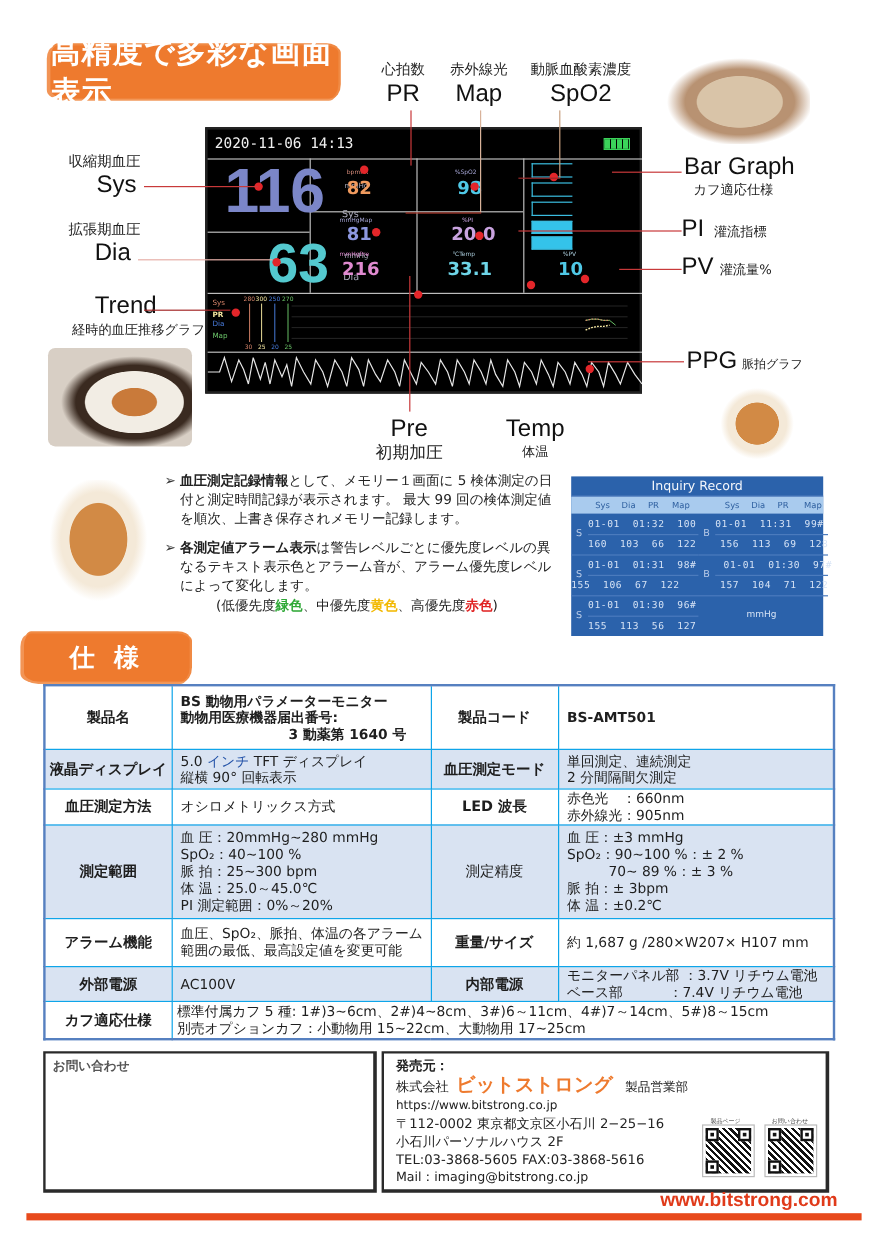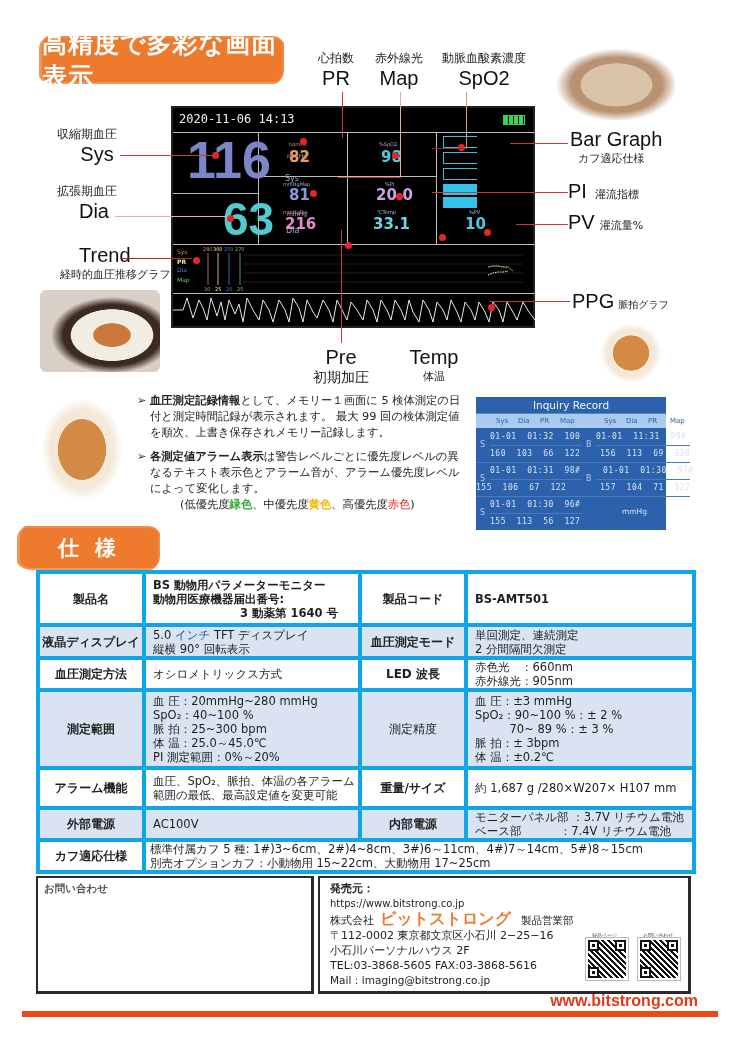"Temp" div.abs { left: 404px -> 416px }
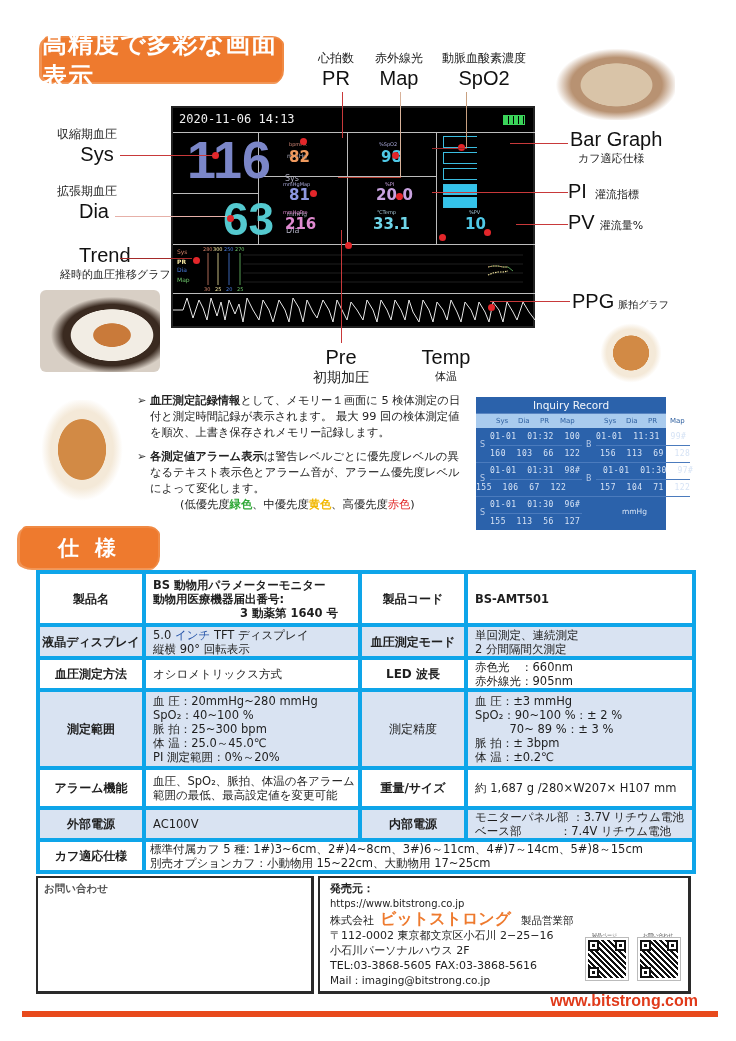"Inquiry Record" .inquiry { width: 190px -> 210px }
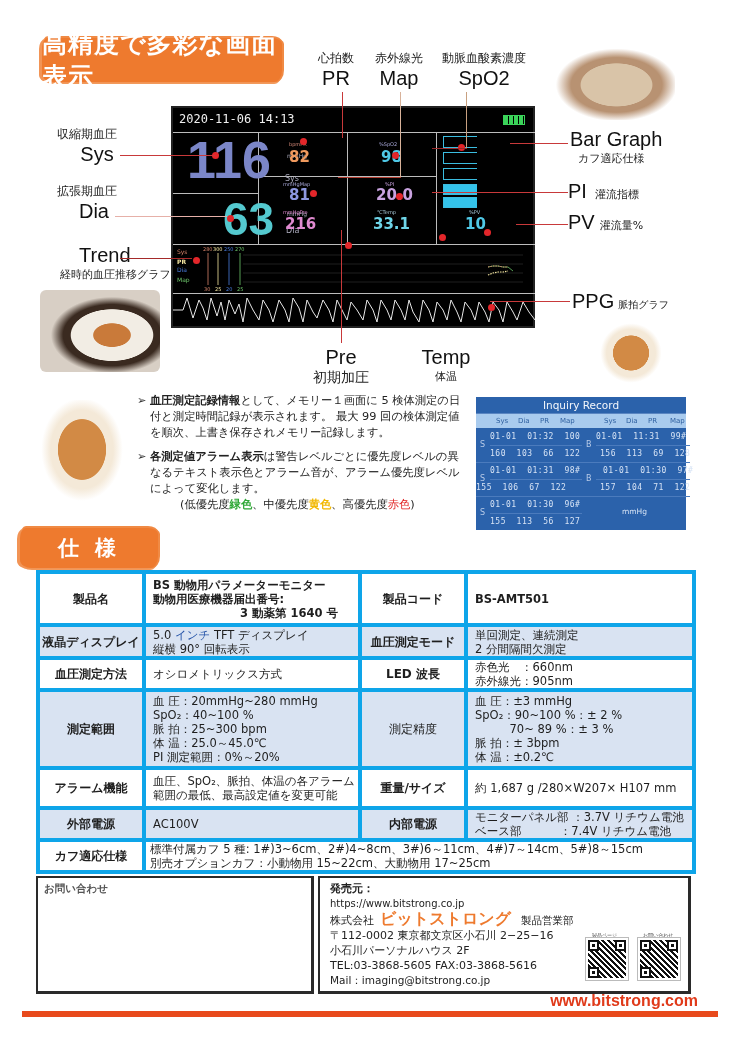"赤色" .red { font-weight: normal -> bold }
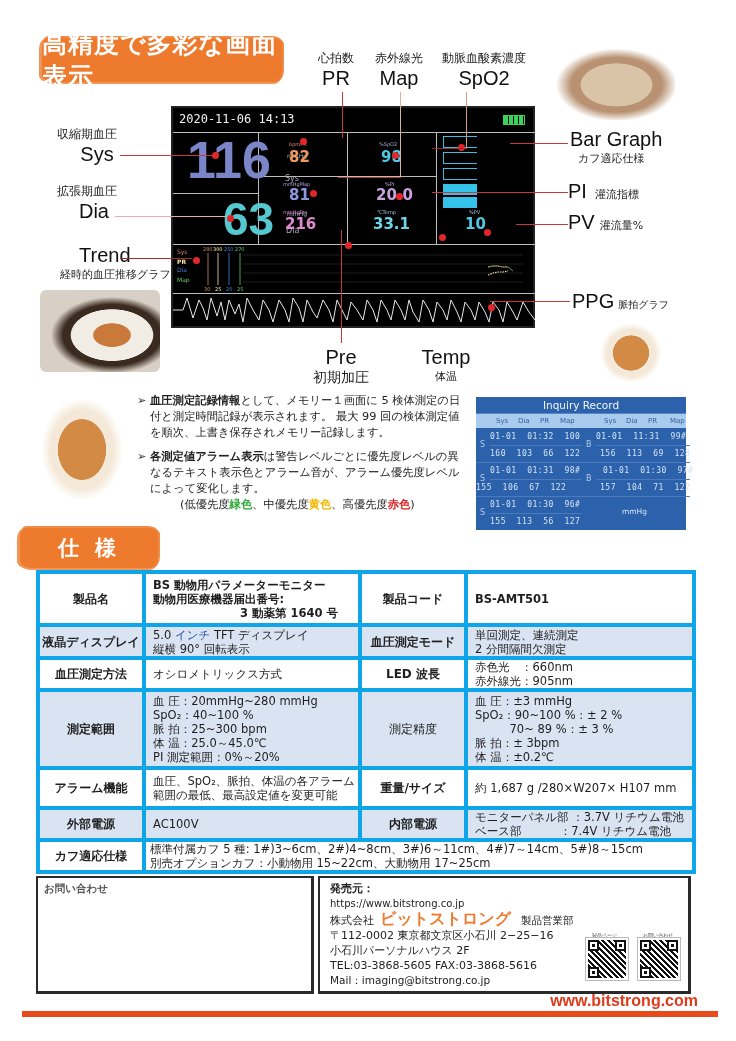"BS 動物用パラメーターモニター" .spec td { border: 4px solid #0ea5e9 -> 1px solid #0ea5e9 }
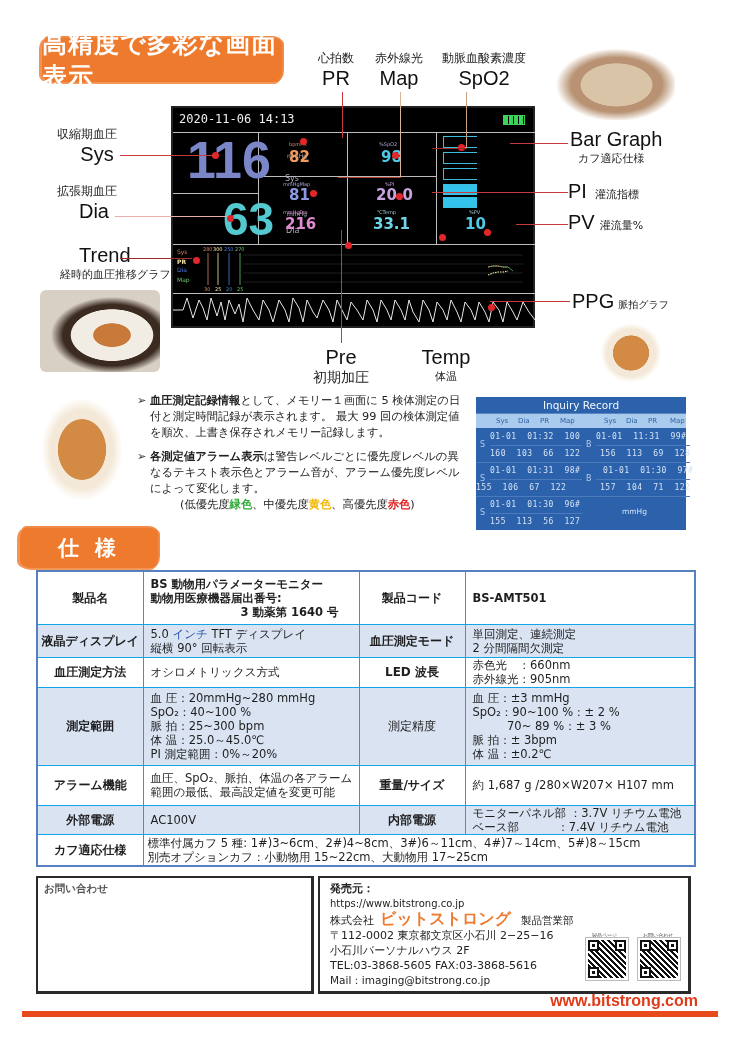"https://www.bitstrong.co.jp" div { order: before "株式会社" -> after "株式会社" }
